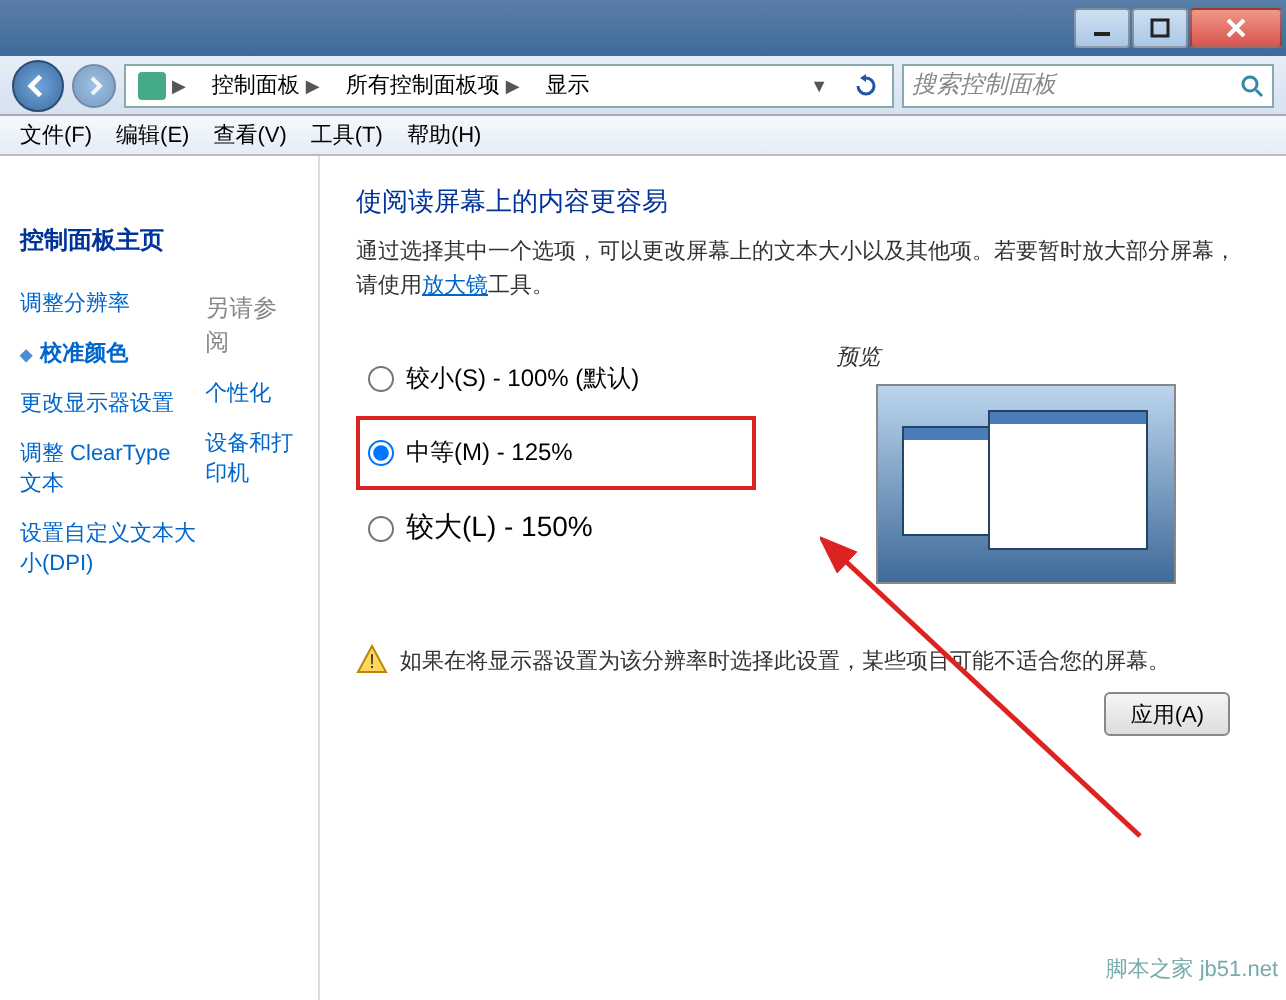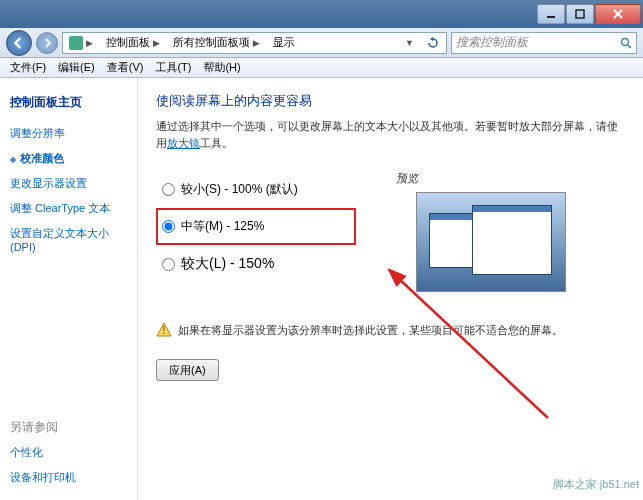"控制面板主页" .sidebar { flex-direction: column -> row; padding: 10px 8px -> 28px 8px; width: 138px -> 160px }
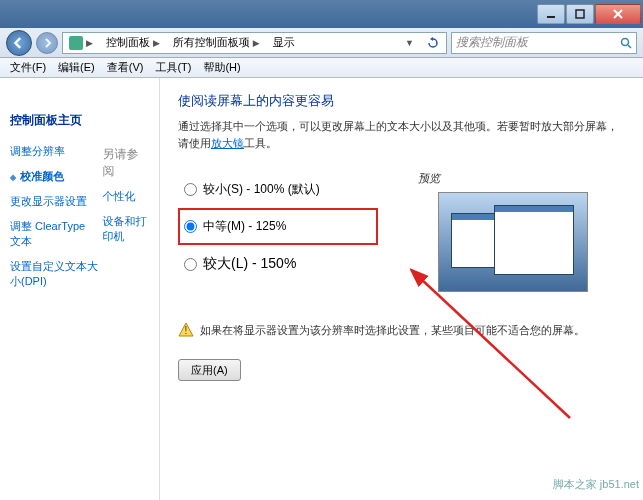"应用(A)" .apply-row { justify-content: none -> flex-end; margin-top: 21px -> 8px }
